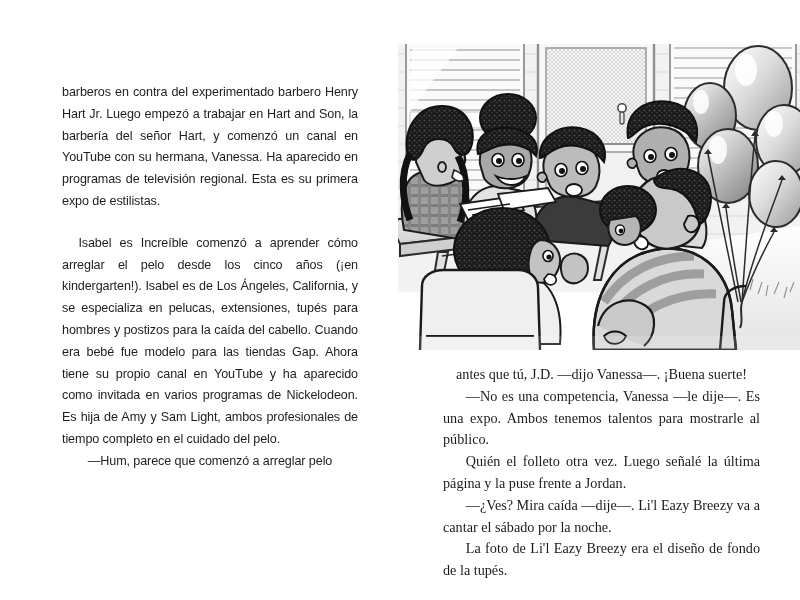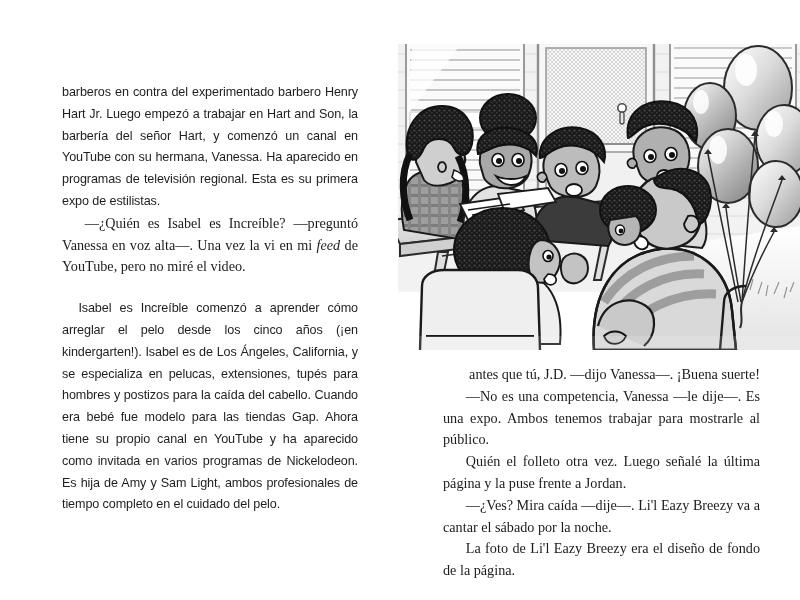"—¿Quién es Isabel es Increíble?" p.serif { html: <p><span>—¿Quién es Isabel es Increíble? —preguntó Vanessa en voz alta—. Una vez la vi en mi </span><em>feed</em><span> de YouTube, pero no miré el video.</span></p> -> none }
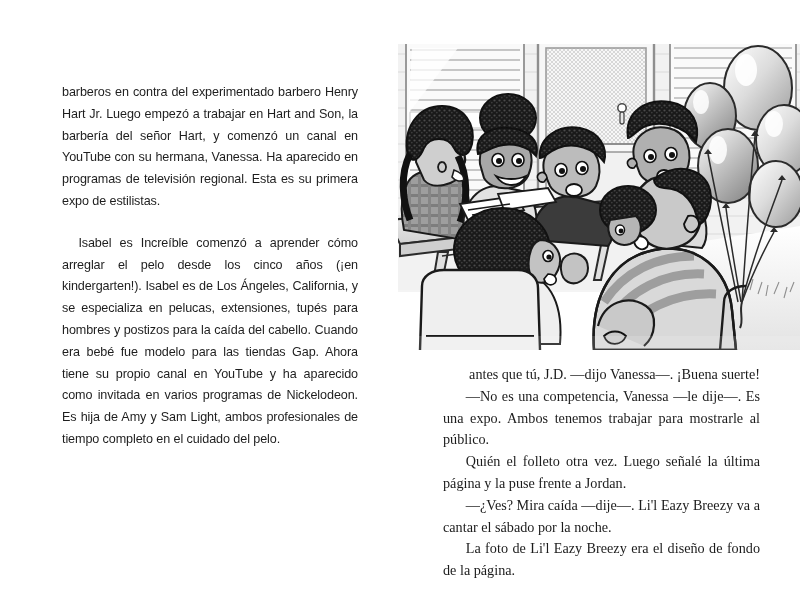"antes que tú, J.D. —dijo" .last-line-left { text-align: right -> center }
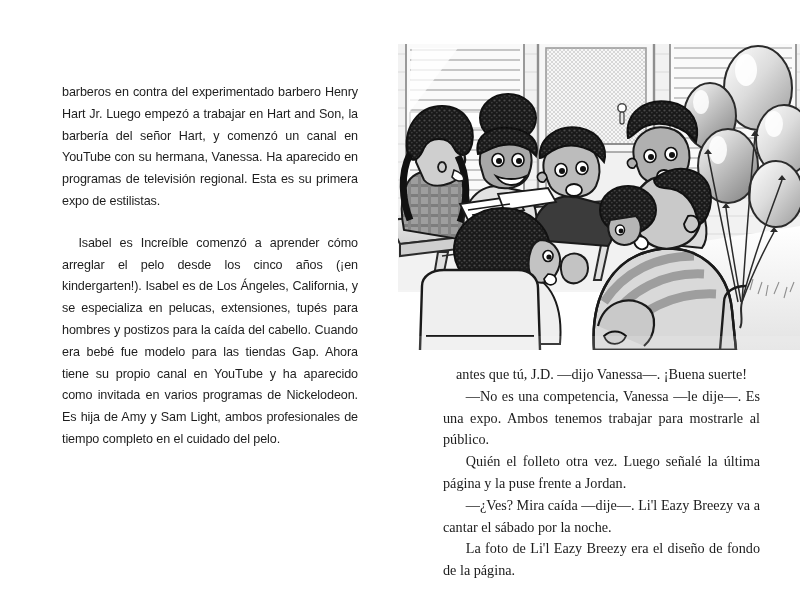"—No es una competencia, Vanessa" p.serif { text: trabajar -> talentos }
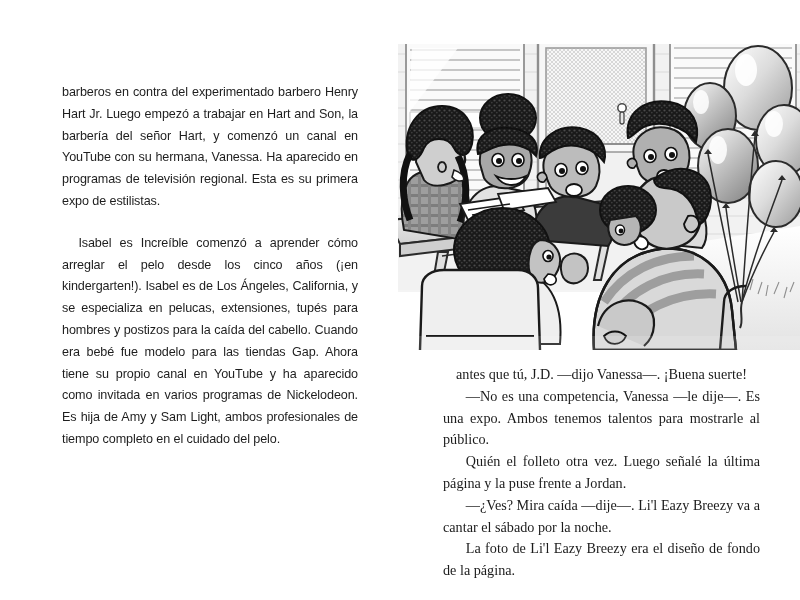"—Hum, parece que comenzó a" p.sans { html: none -> <p>—Hum, parece que comenzó a arreglar pelo</p> }
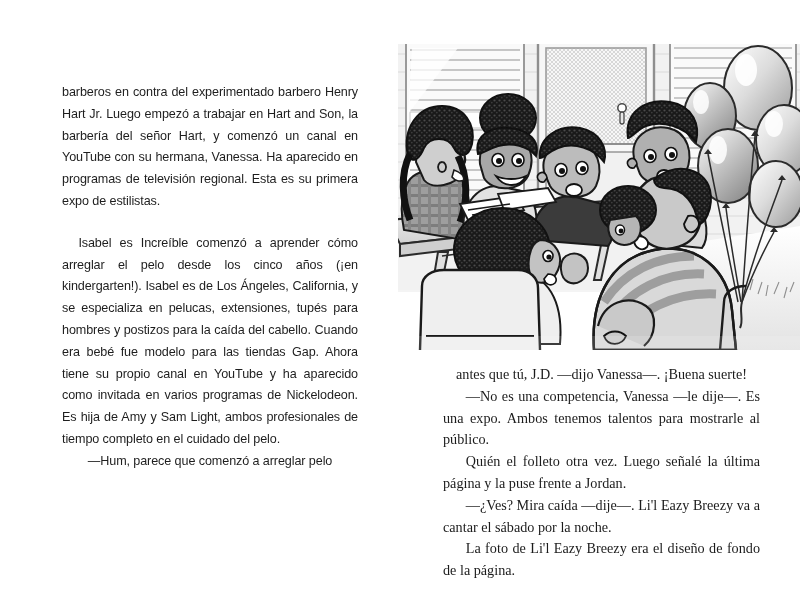"La foto de Li'l Eazy" p.serif { text: página -> tupés }
